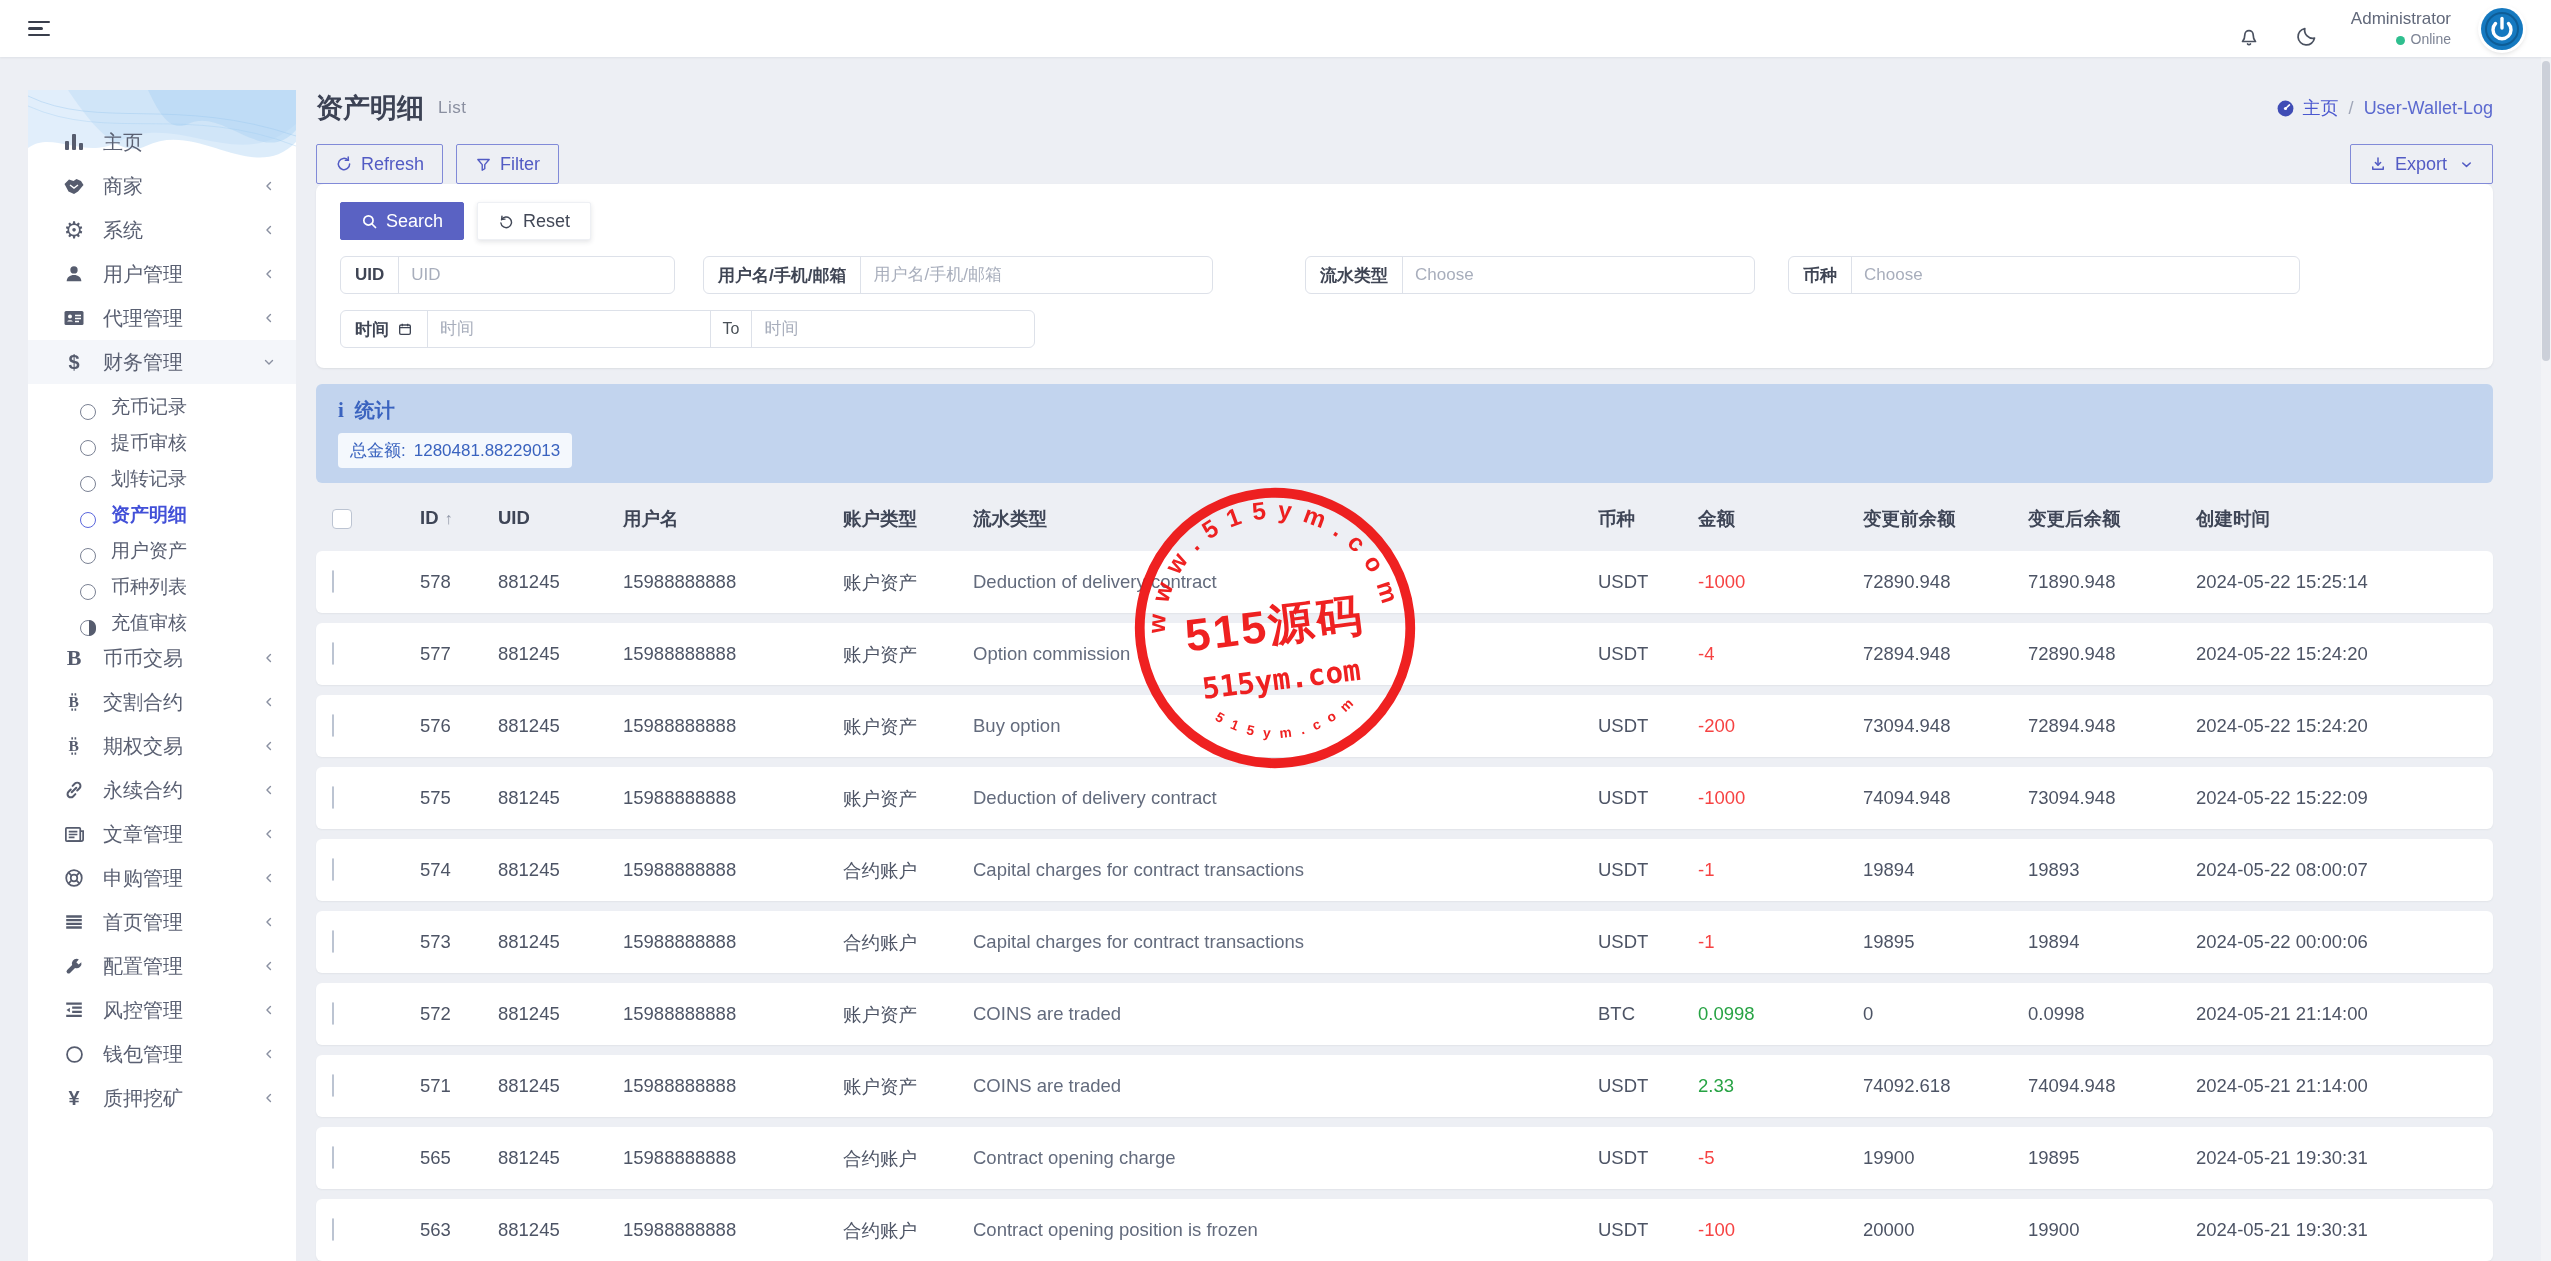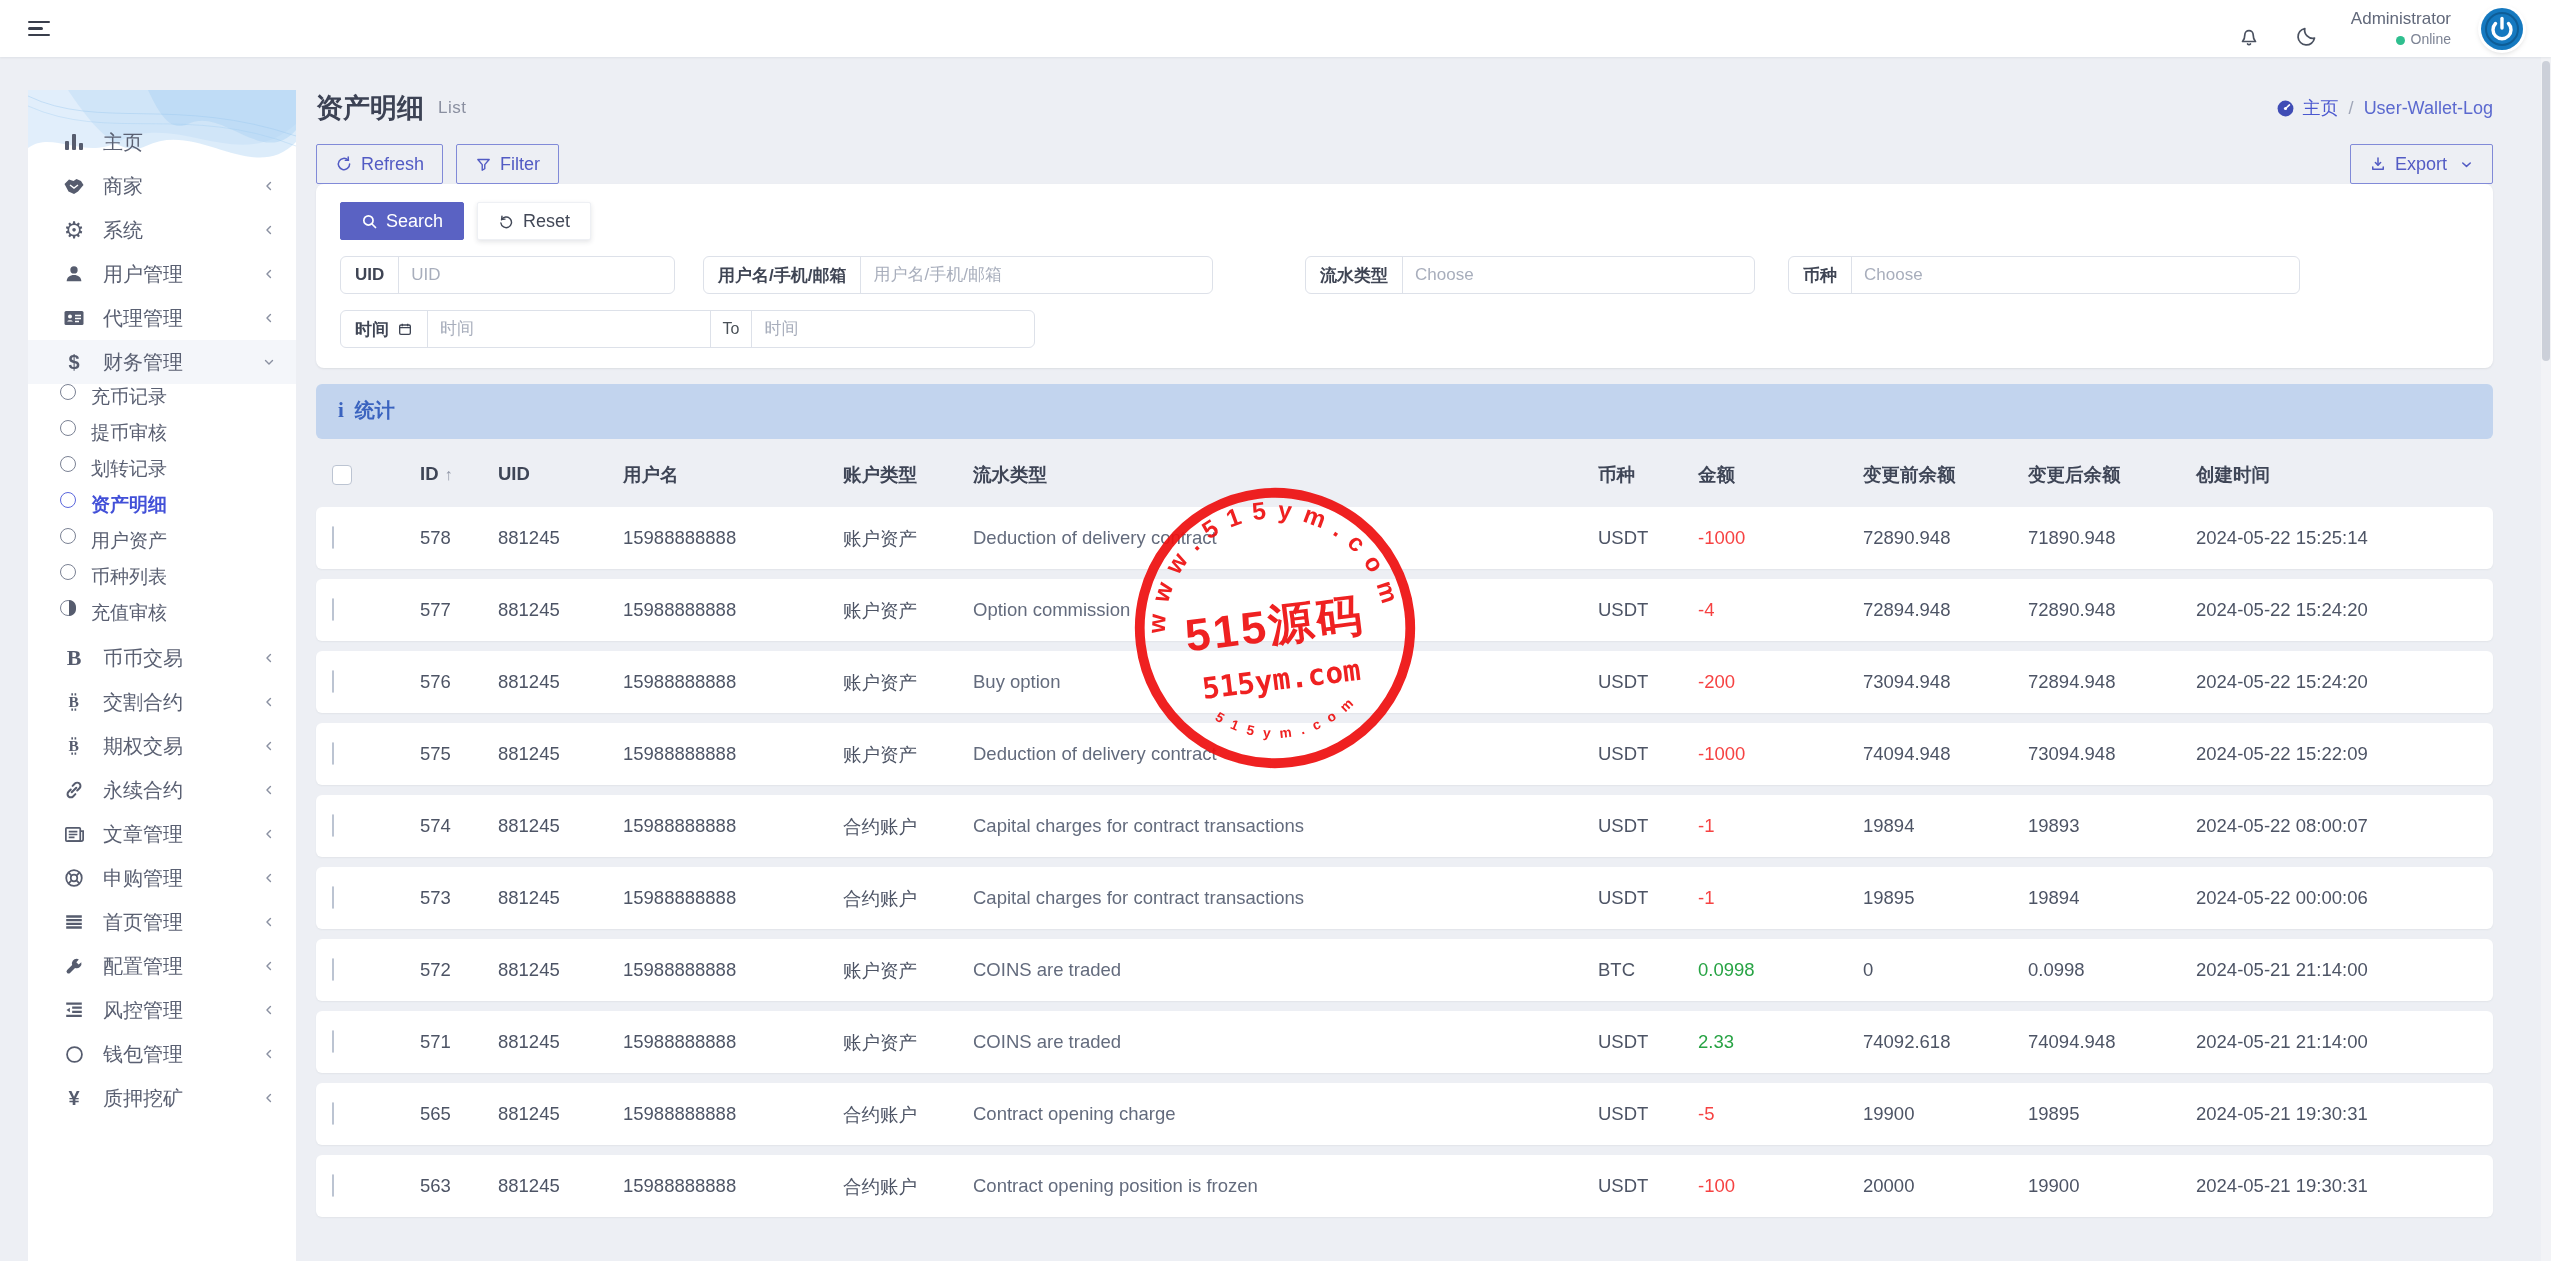"充币记录" .smi { align-items: flex-start -> flex-end; padding-left: 32px -> 52px }
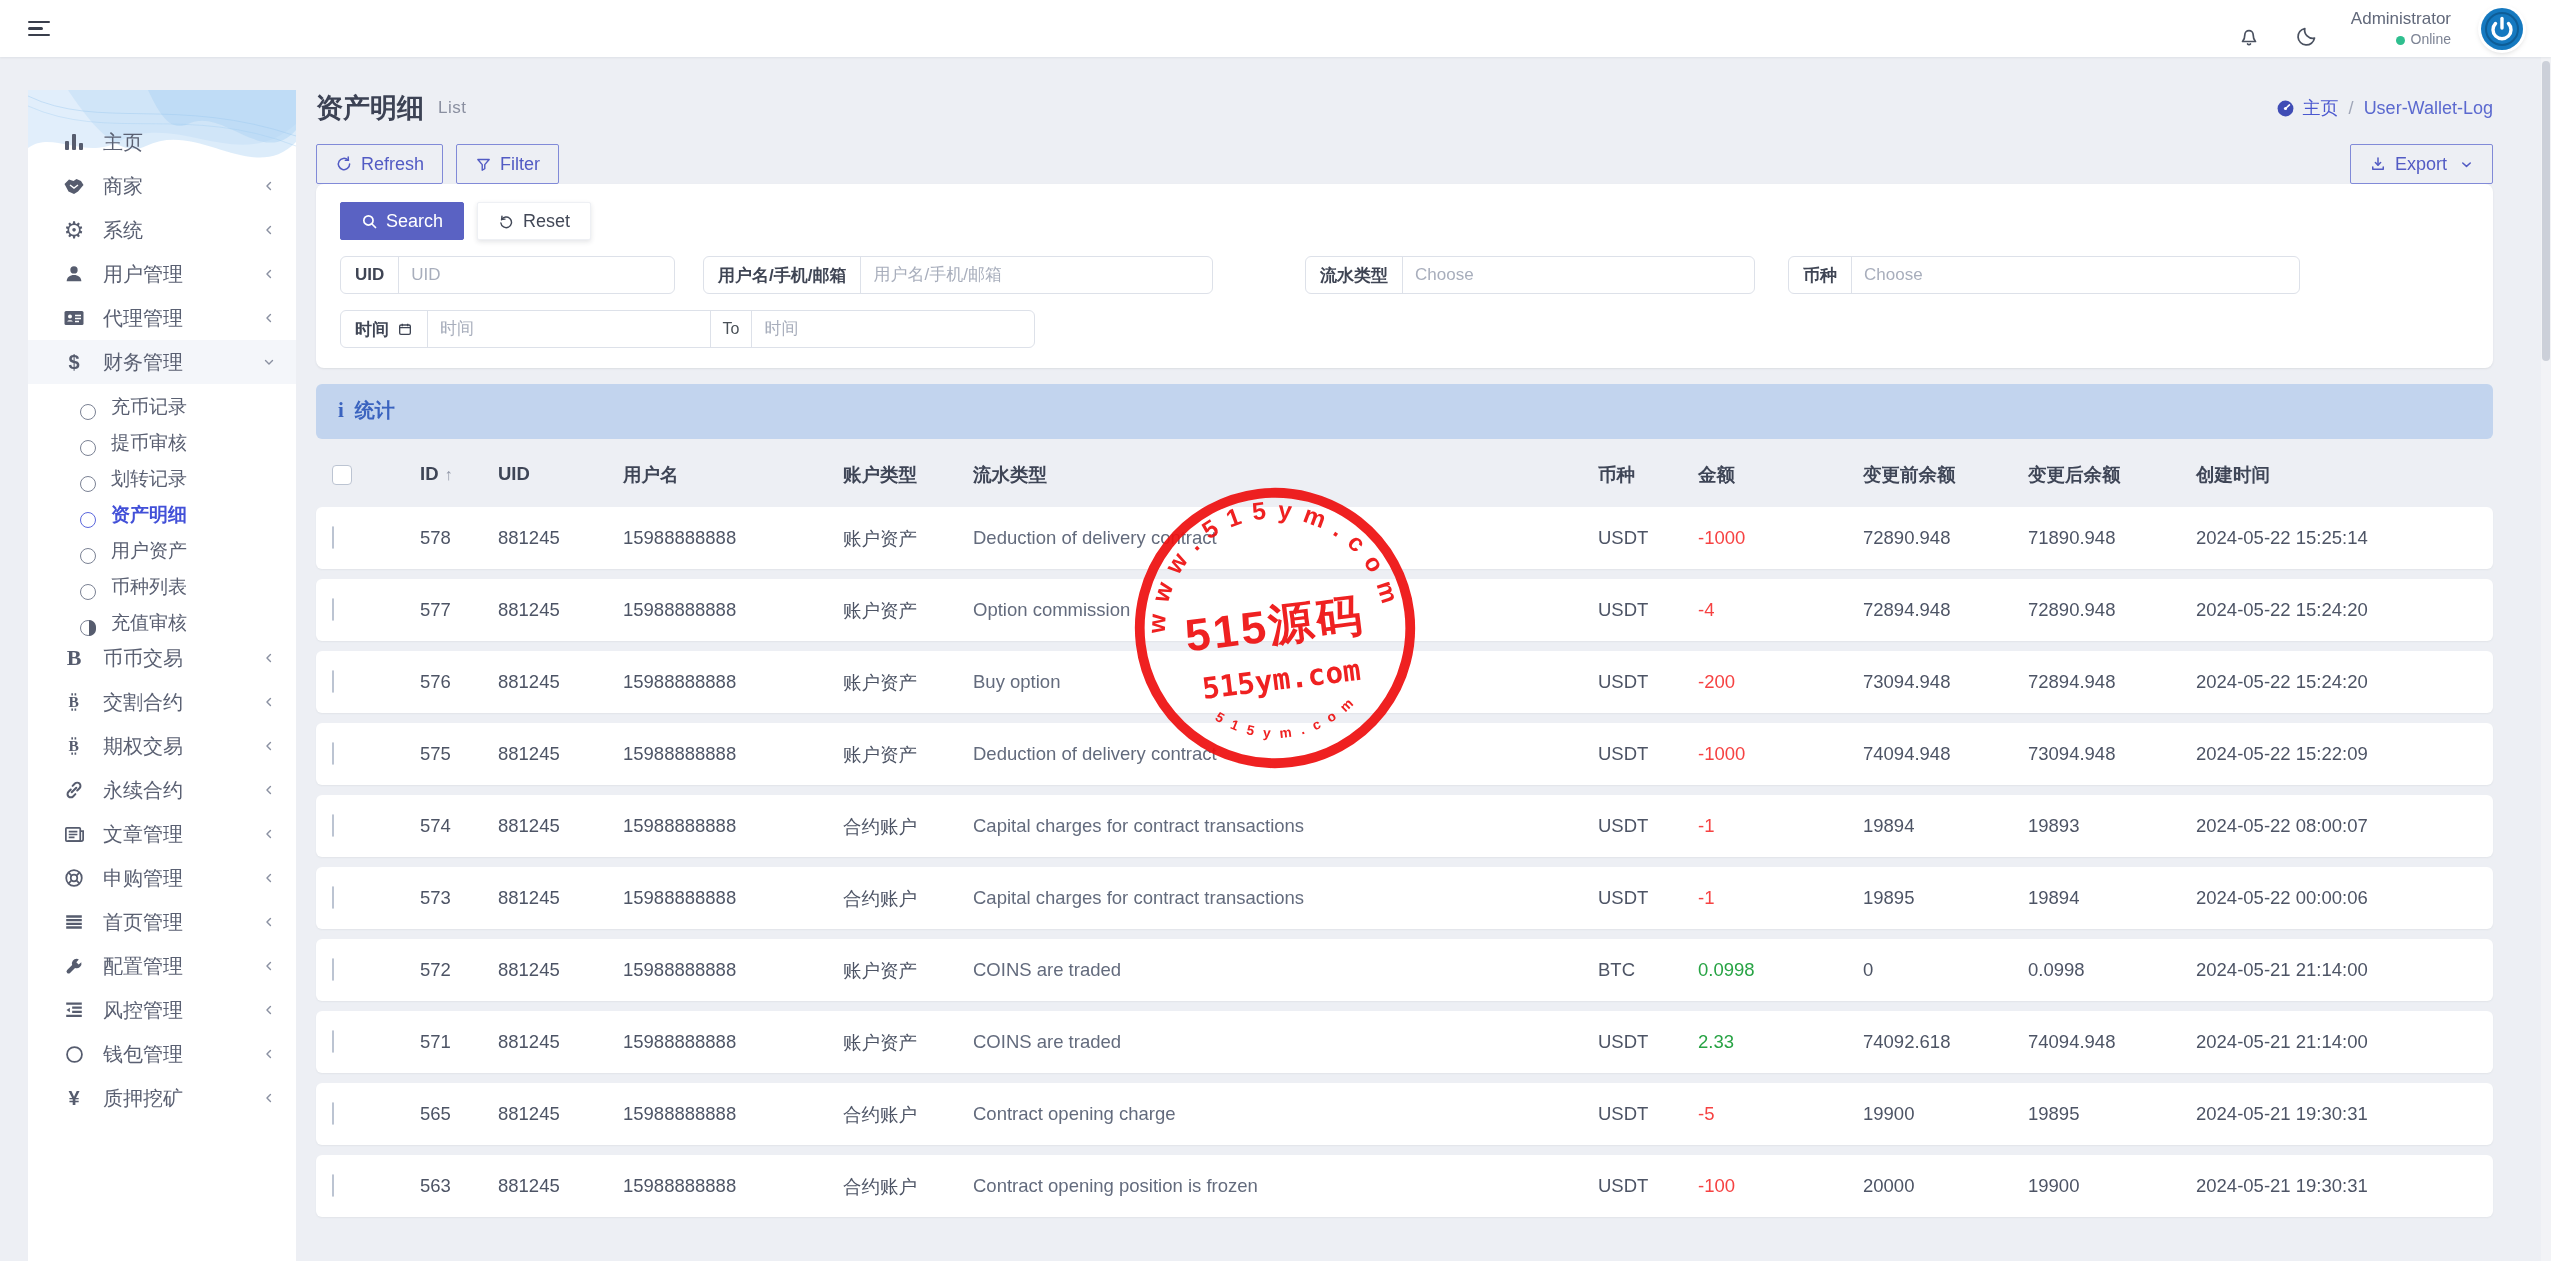"总金额:" div { html: none -> <div> <span> <span>总金额:</span> <span>1280481.88229013</span> </span> </div> }
